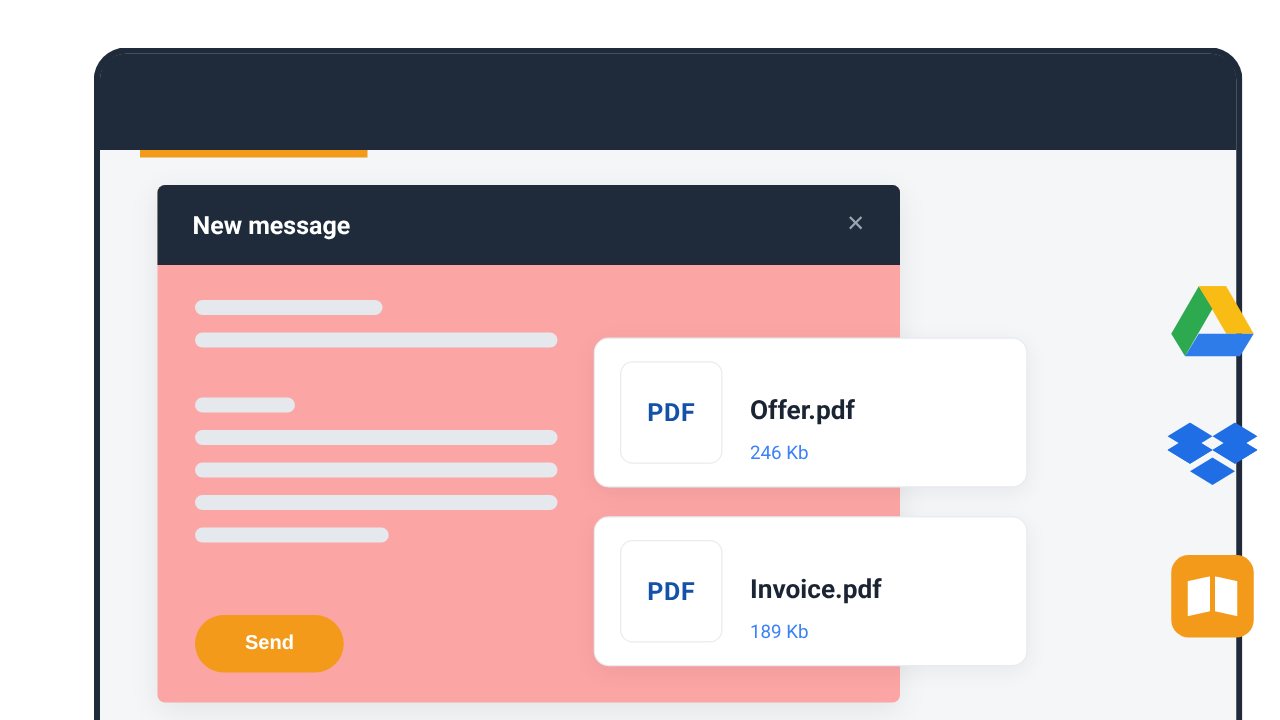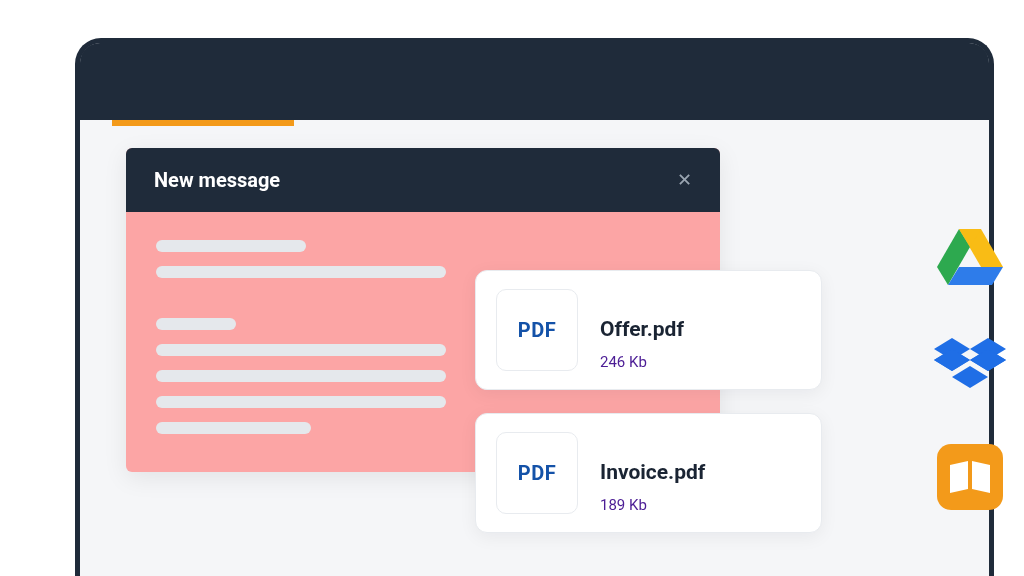"246 Kb" .attach-size { color: #4c1d95 -> #3b82f6 }
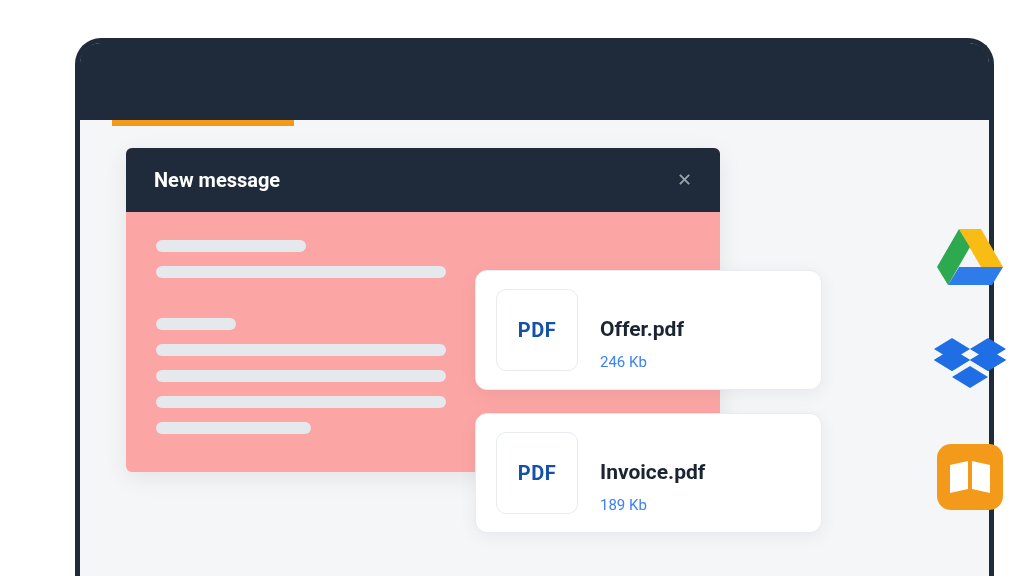"Send" button.send-btn { html: none -> <button>Send</button> }
